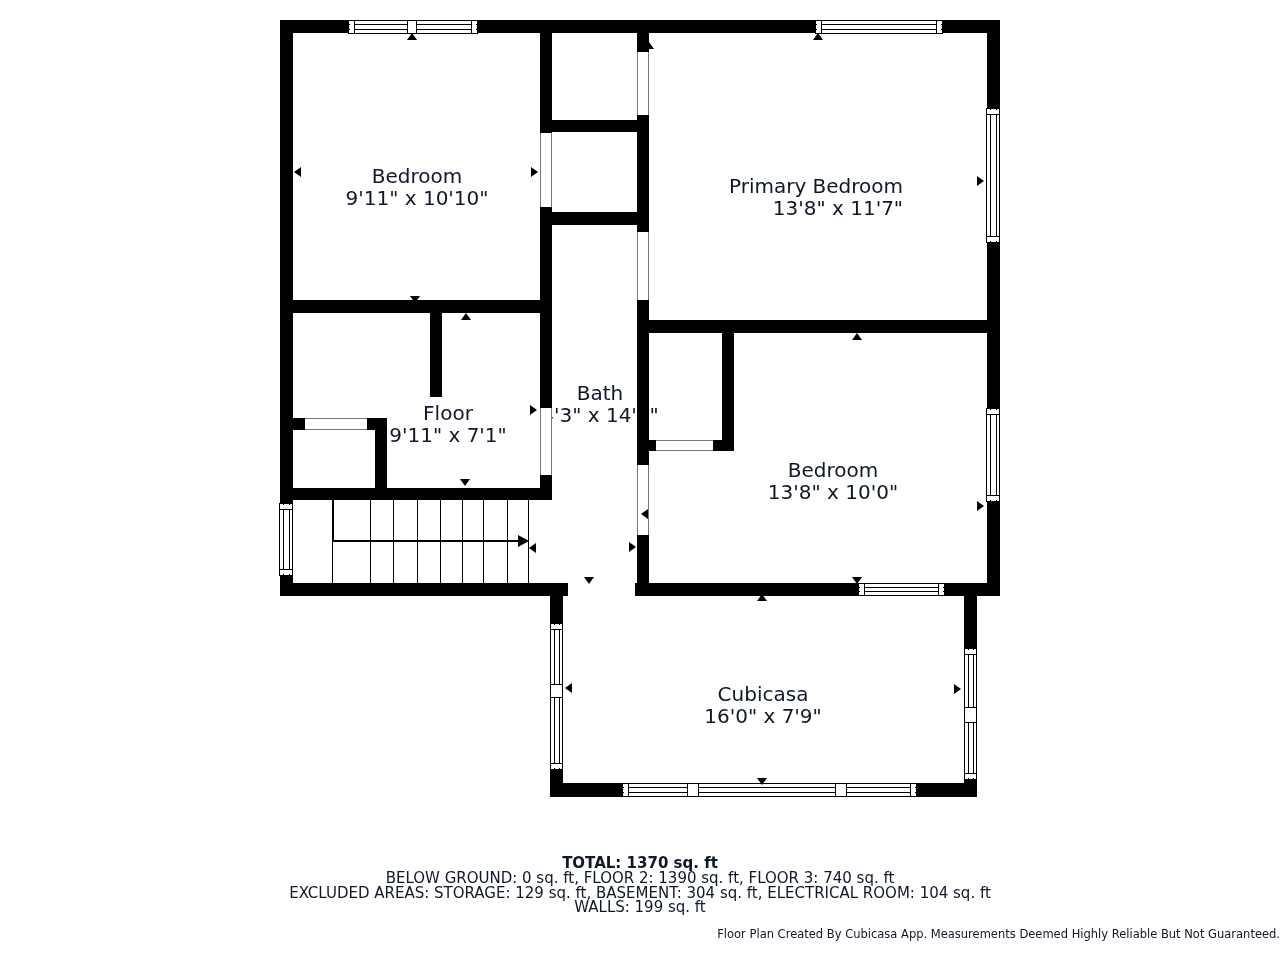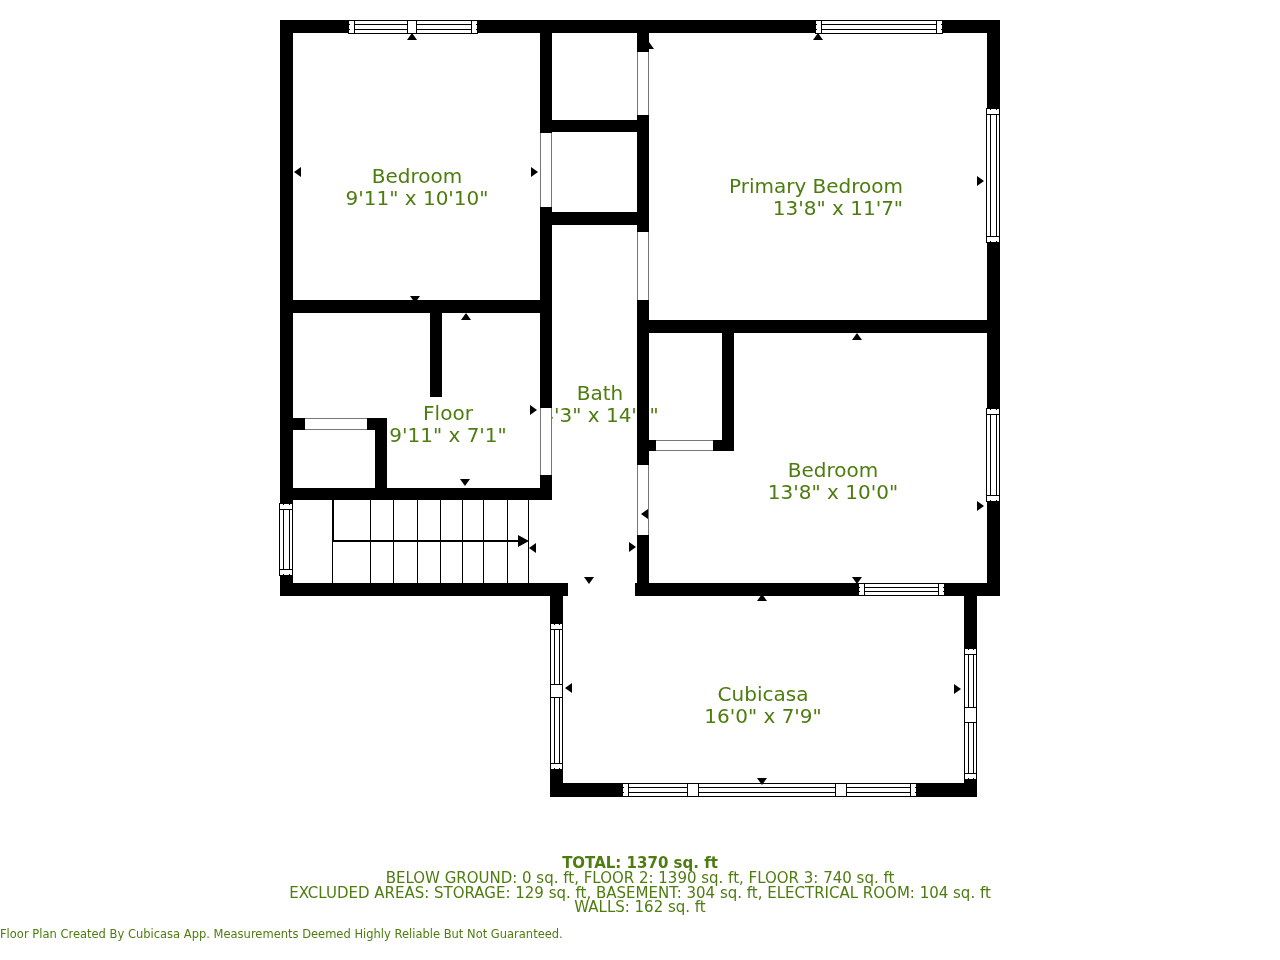"Bedroom" #canvas { color: #4d7c0f -> #0f172a }
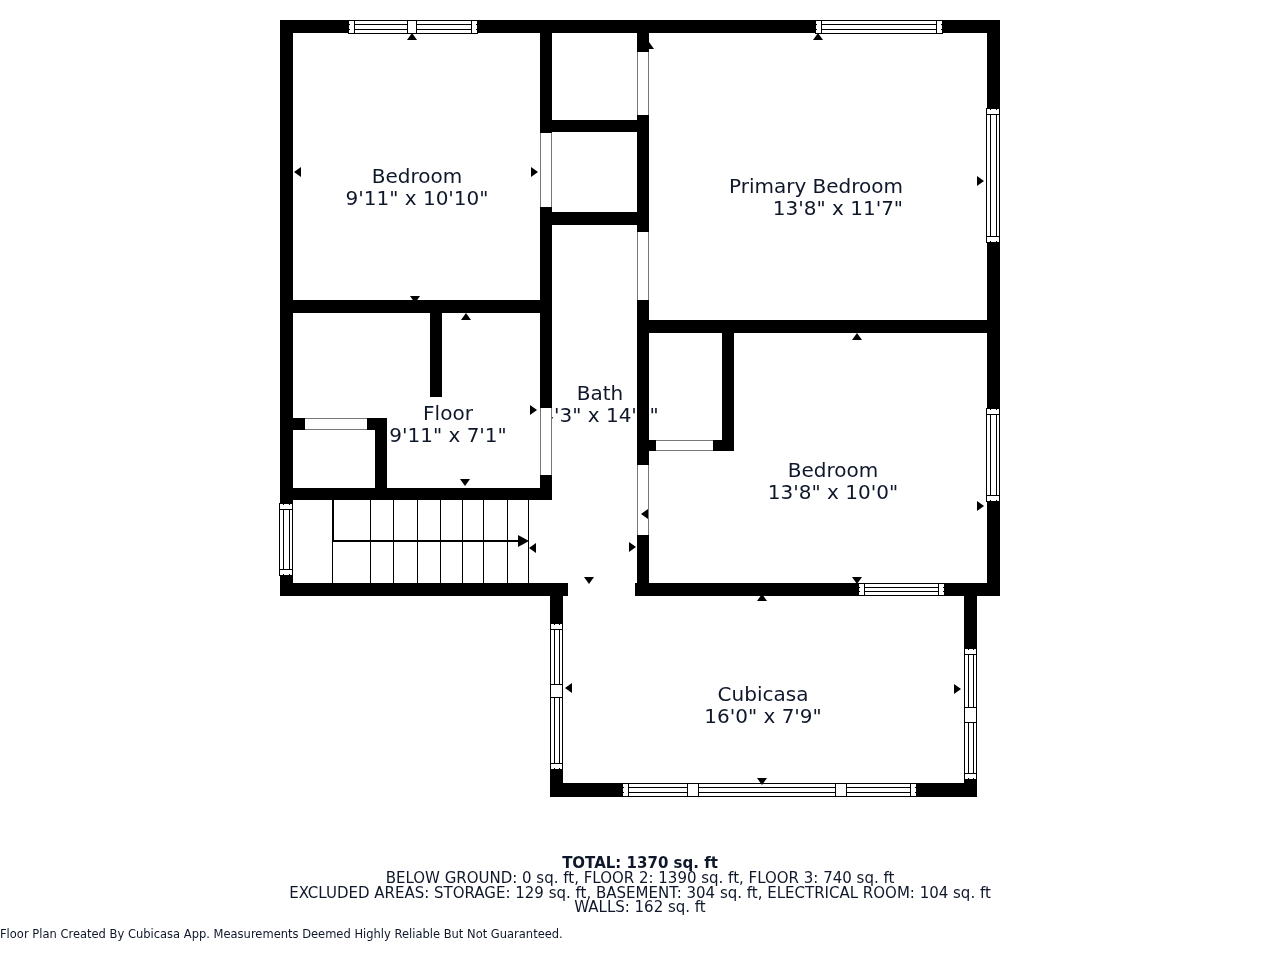"WALLS: 162 sq. ft" div { text: 162 -> 199 }
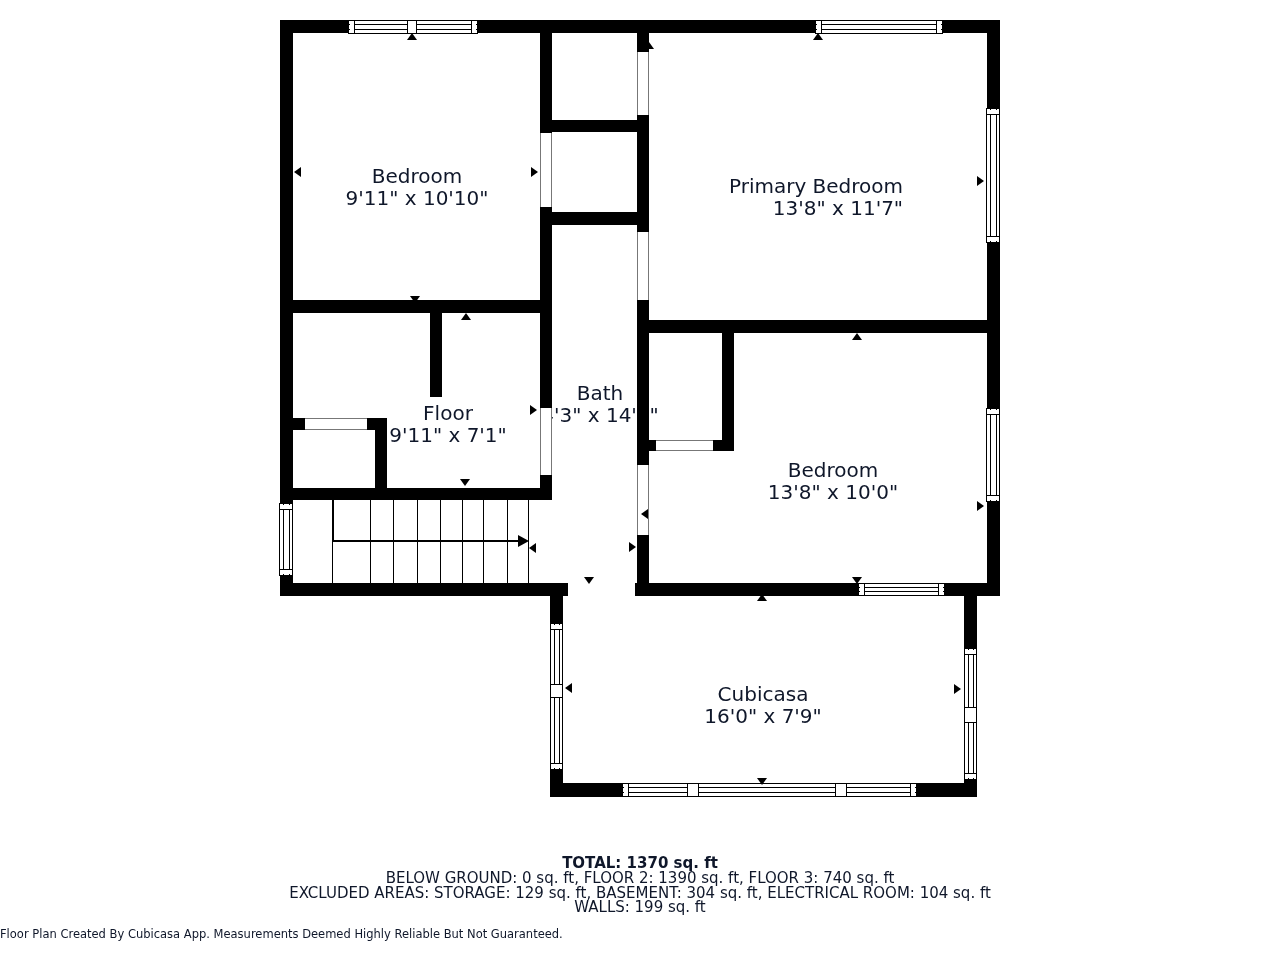"Floor Plan Created By Cubicasa" .credit { text-align: left -> right }
